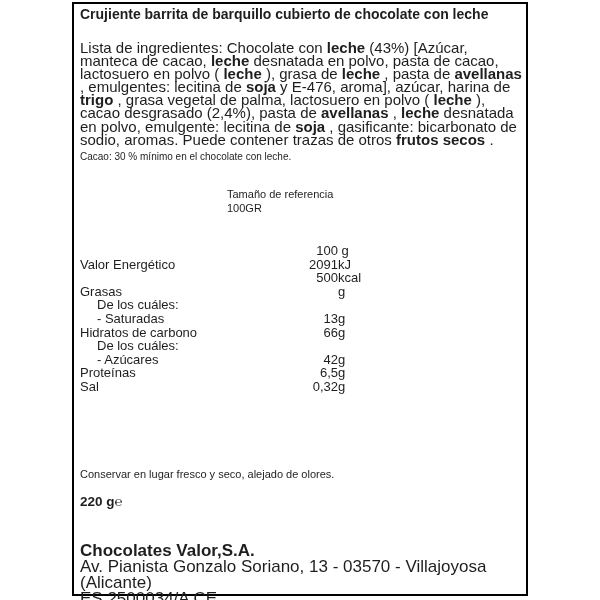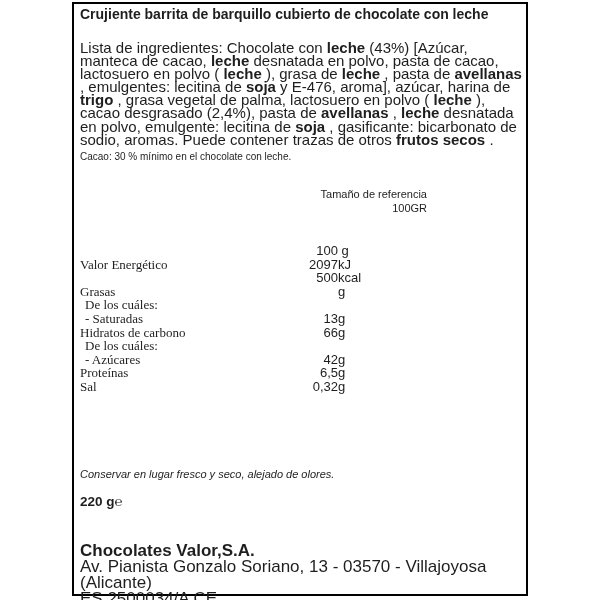"Tamaño de referencia" .serving { text-align: right -> left }
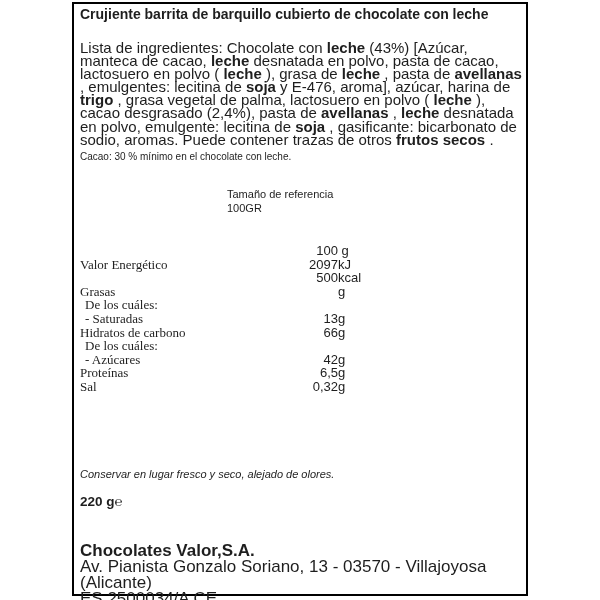"Valor Energético" .nlabel { font-family: Liberation Serif, serif -> none }
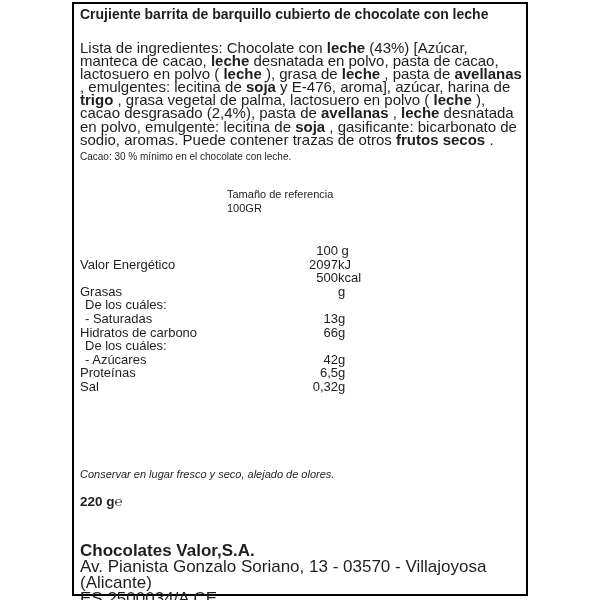"2097" span.nnum { text: 2097 -> 2091 }
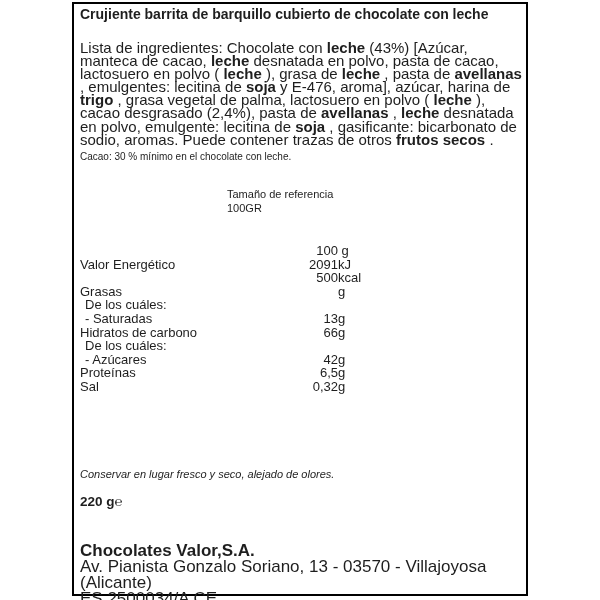"De los cuáles:" .nlabel.ind { left: 5px -> 17px }
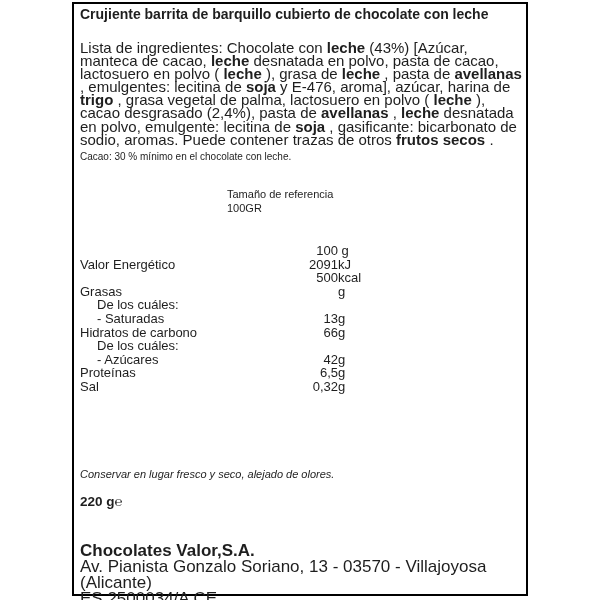"Conservar en lugar fresco y" .storage { font-style: italic -> none }
